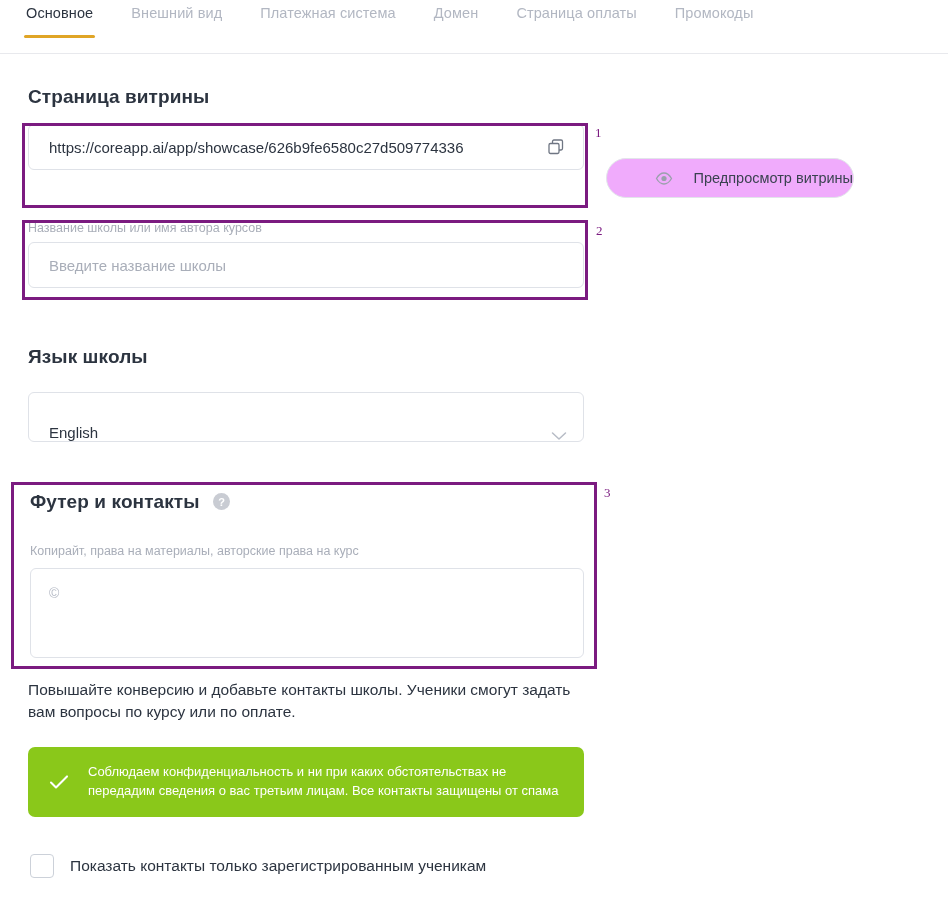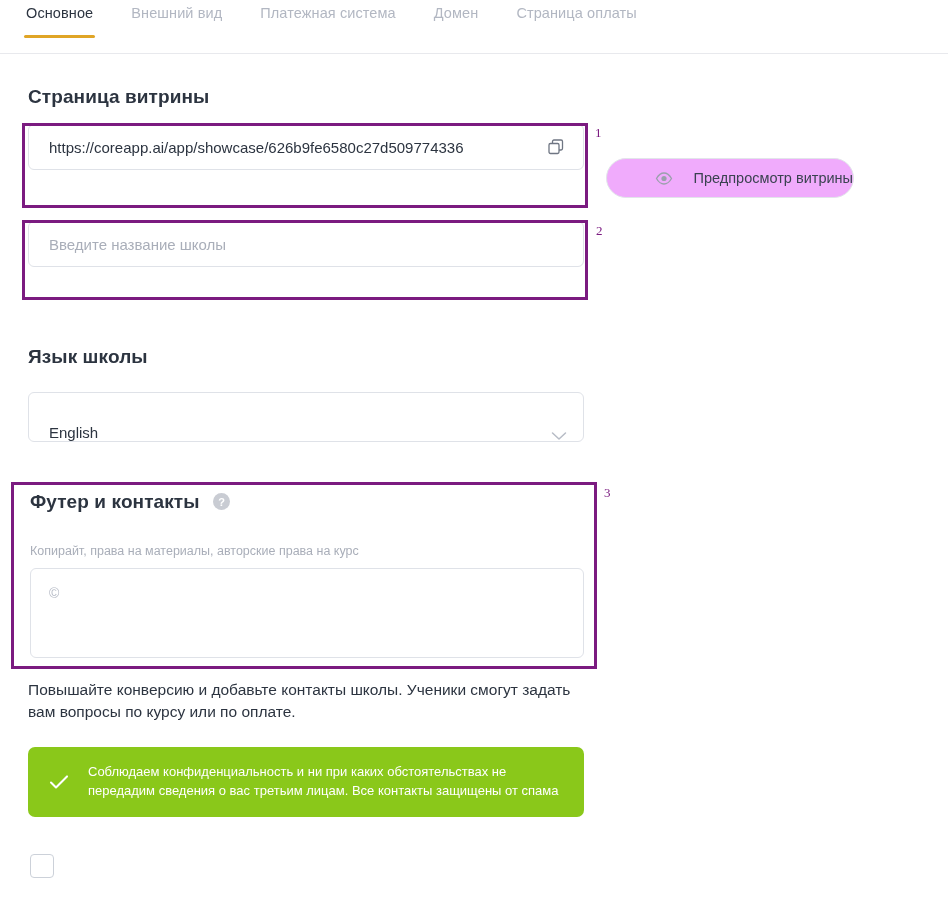"Промокоды" div.tab { html: none -> <div> <span>Промокоды</span> </div> }
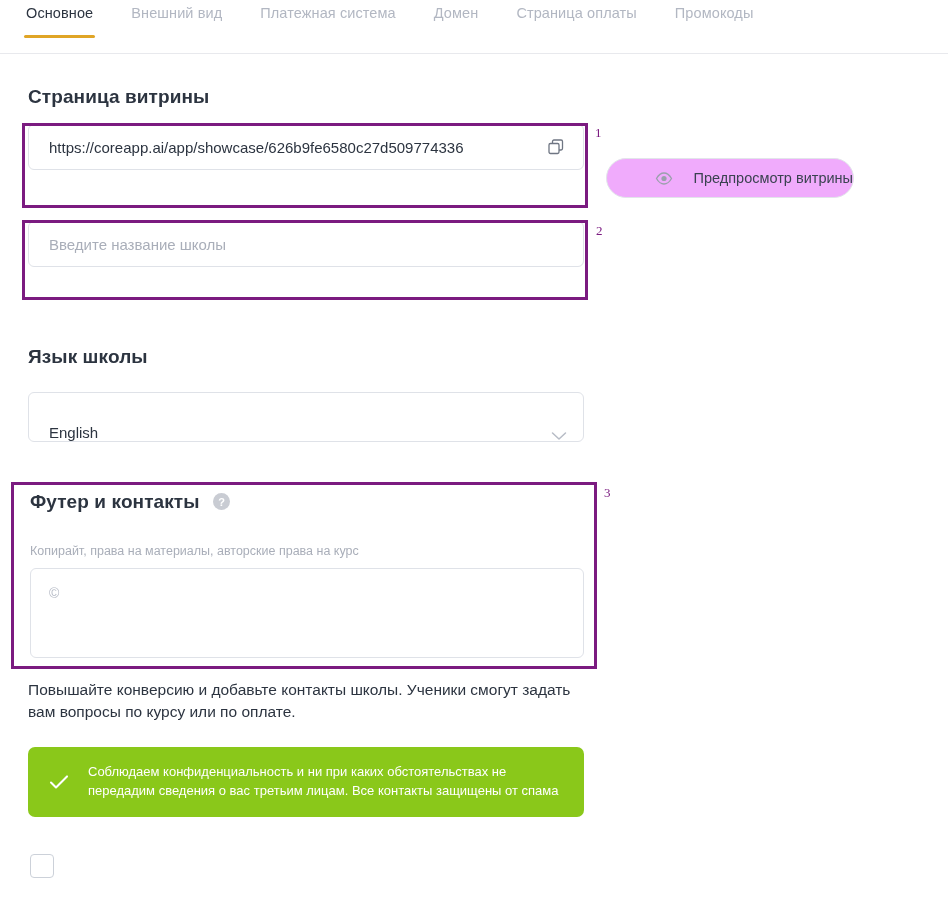"Название школы или имя автора" div.field-label { html: none -> <div>Название школы или имя автора курсов</div> }
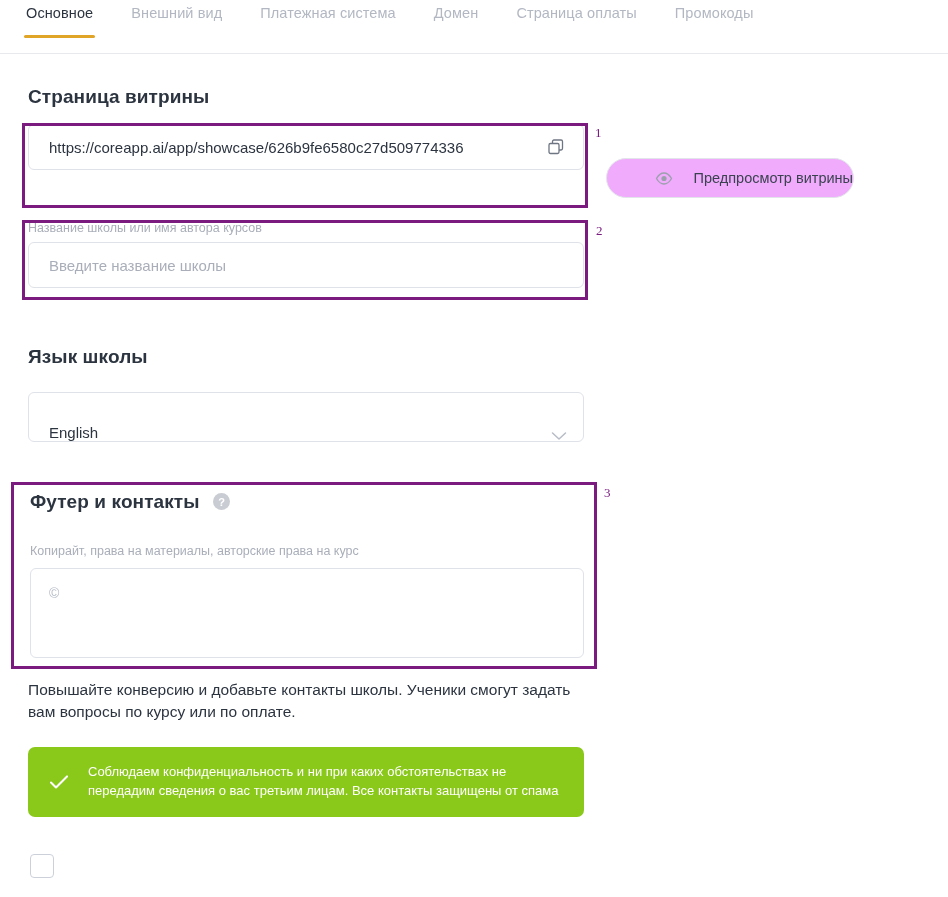"Показать контакты только" span.cb-label { html: none -> <span>Показать контакты только зарегистрированным ученикам</span> }
